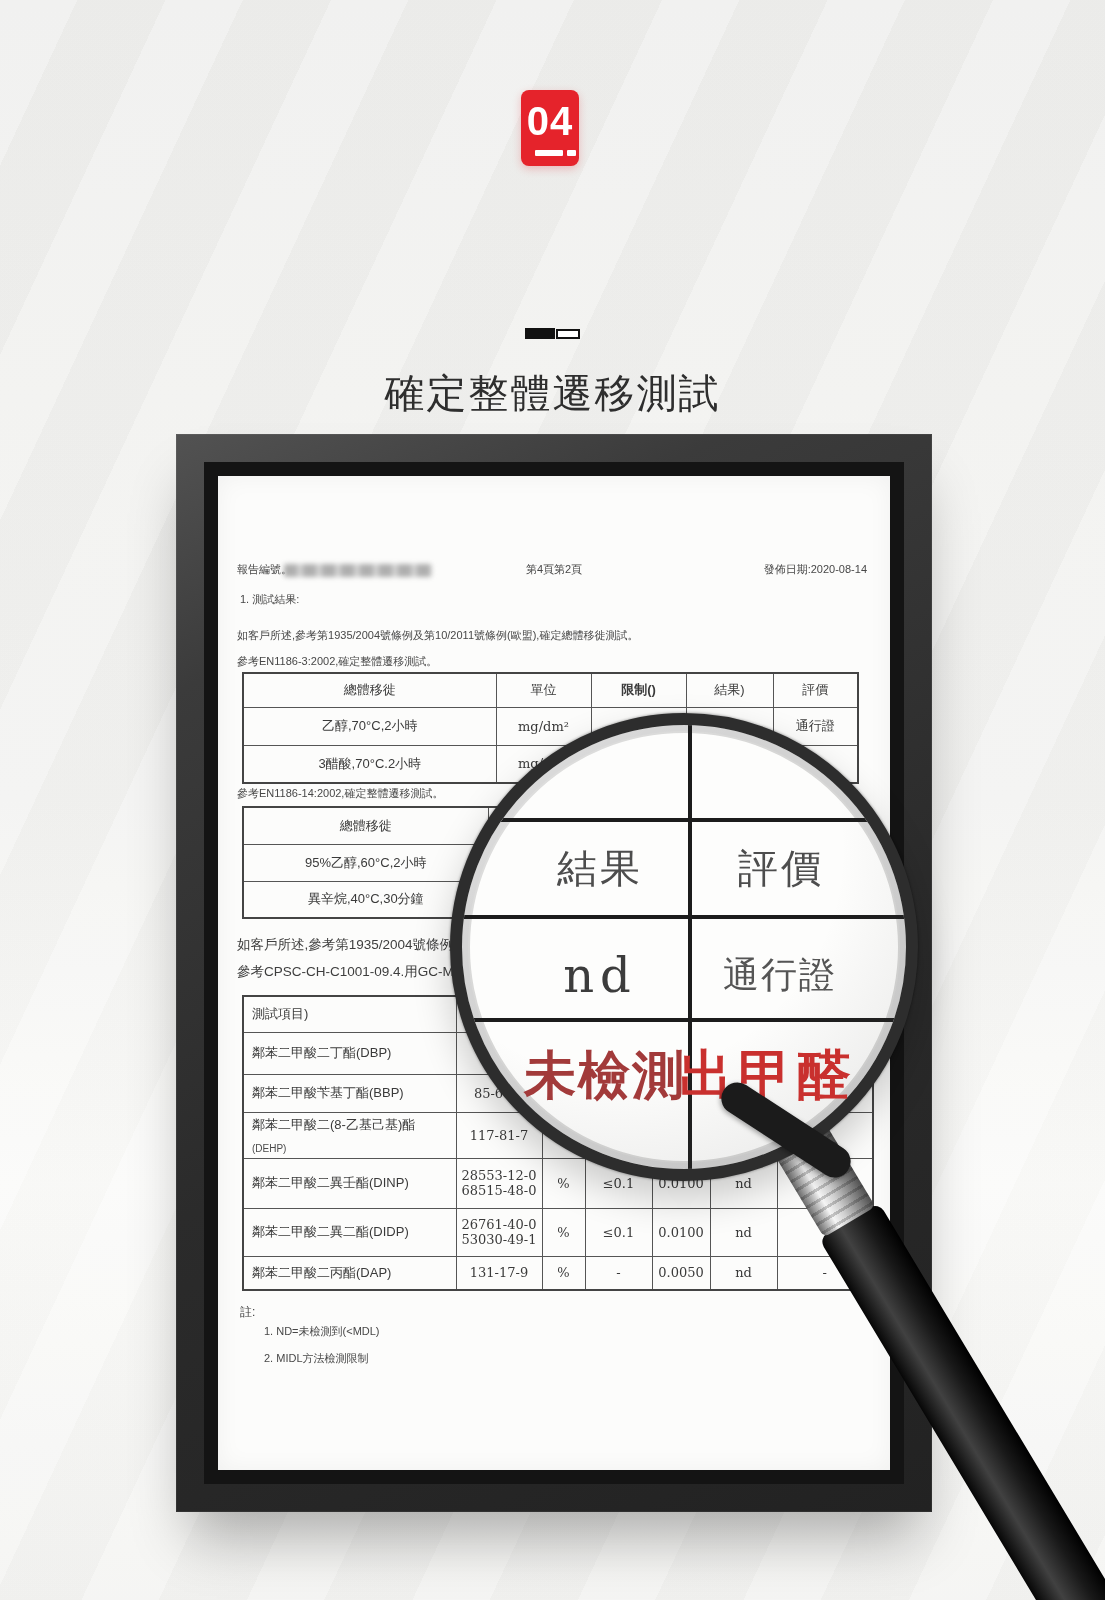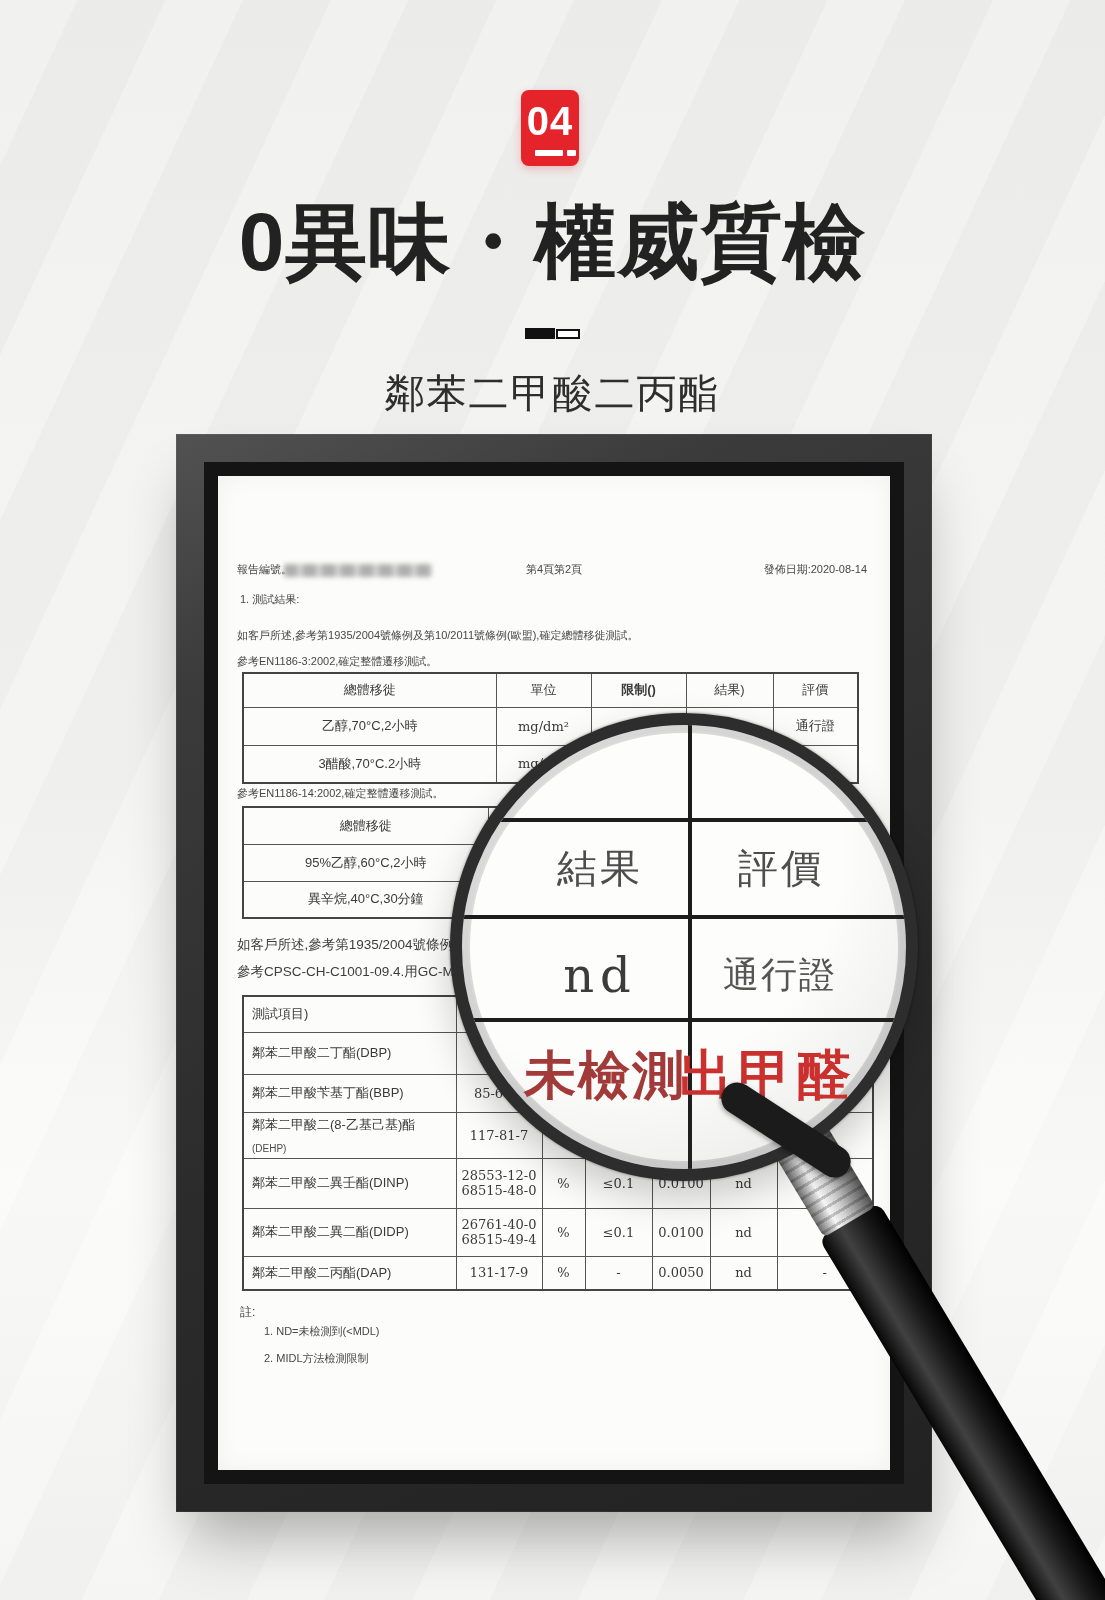"0異味・權威質檢" h1.title { html: <h1>0異味・權威質檢</h1> -> none }
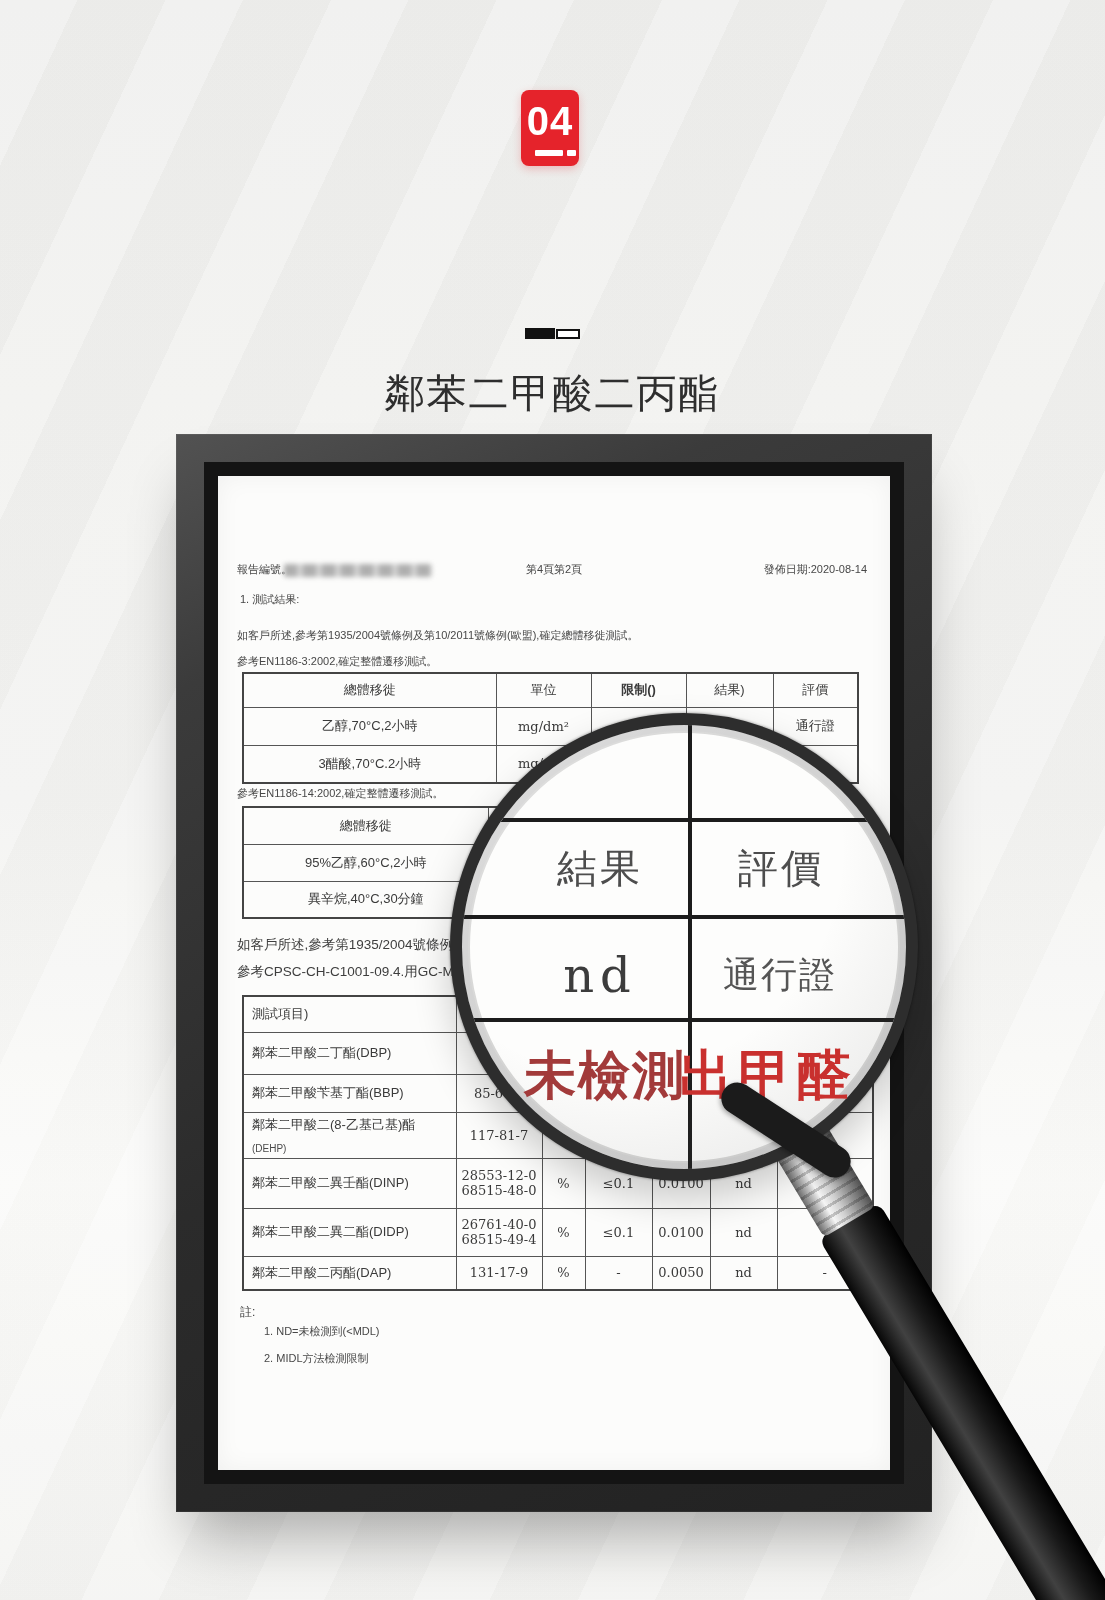"鄰苯二甲酸二丙酯" p.subtitle { text: 鄰苯二甲酸二丙酯 -> 確定整體遷移測試 }
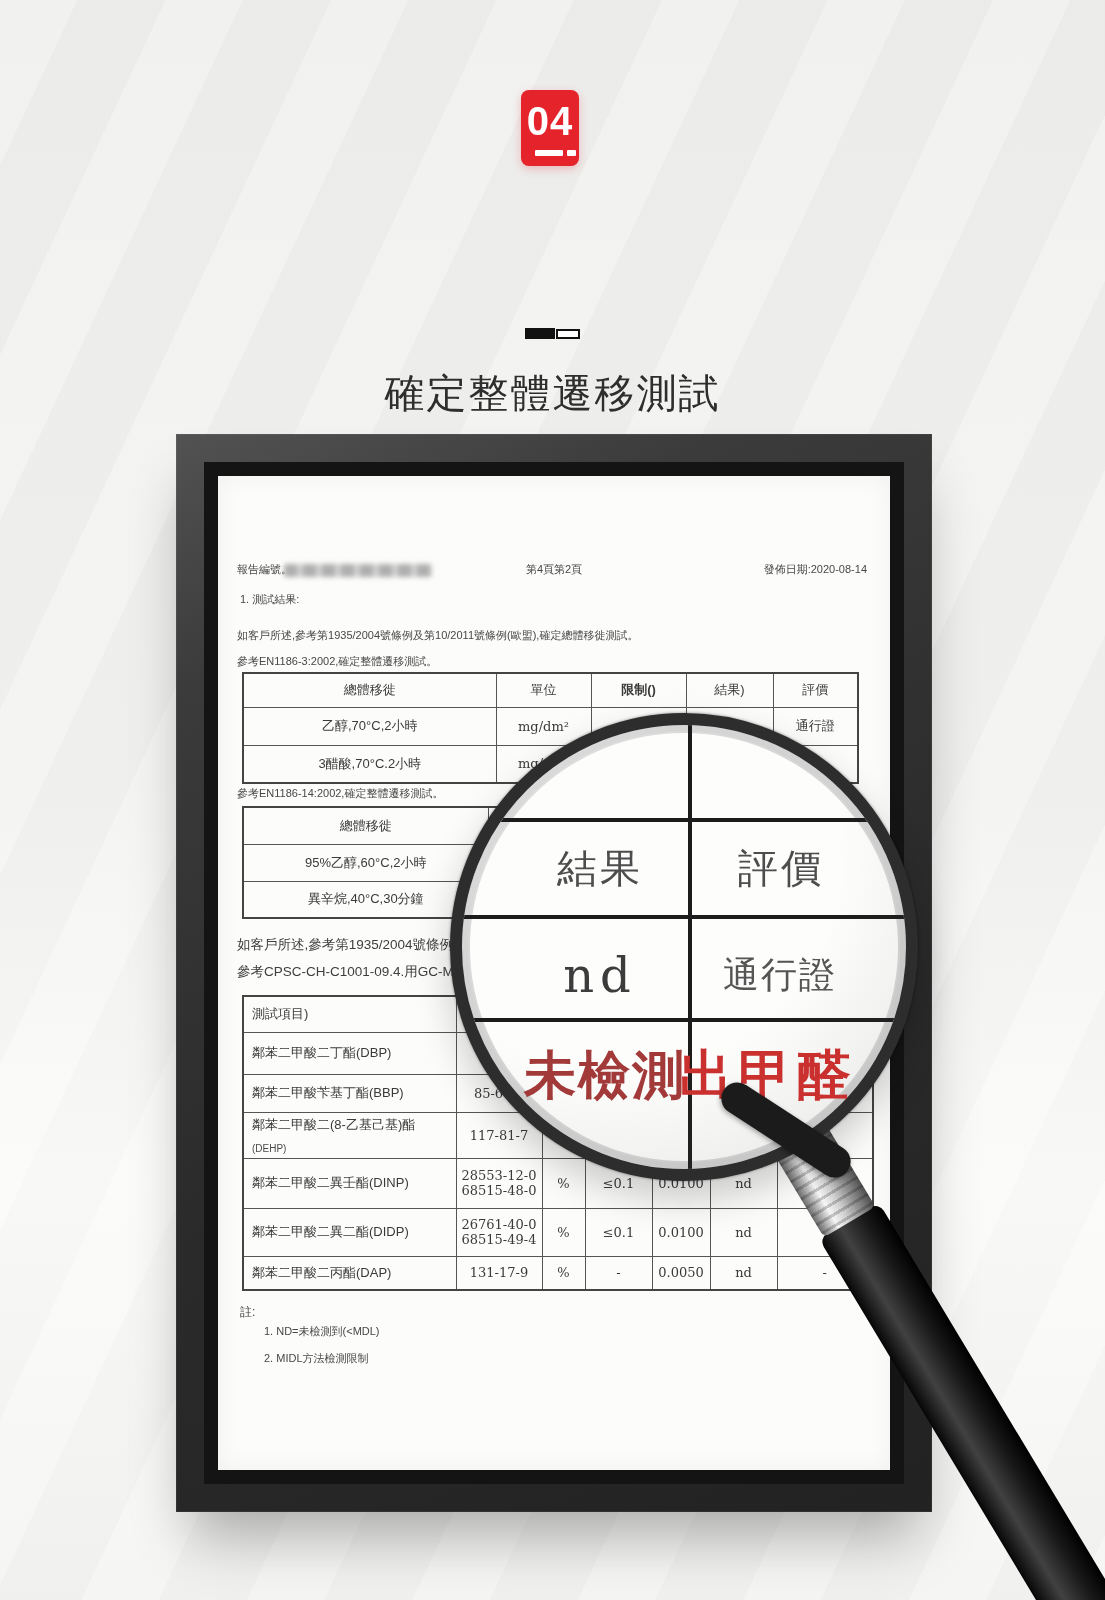"68515-49-4" span.cas2 { text: 68515-49-4 -> 53030-49-1 }
